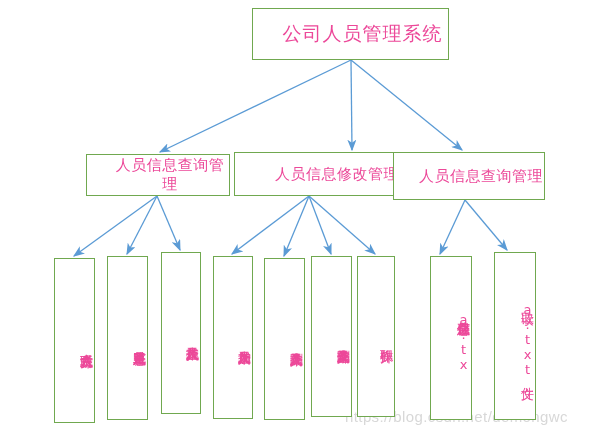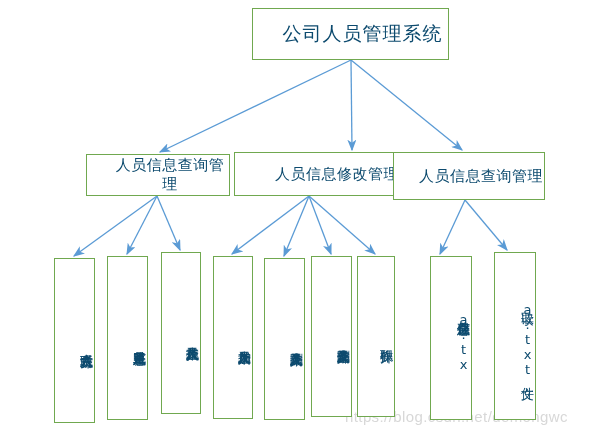"公司人员管理系统" .node { color: #0c4a6e -> #ec4899 }
